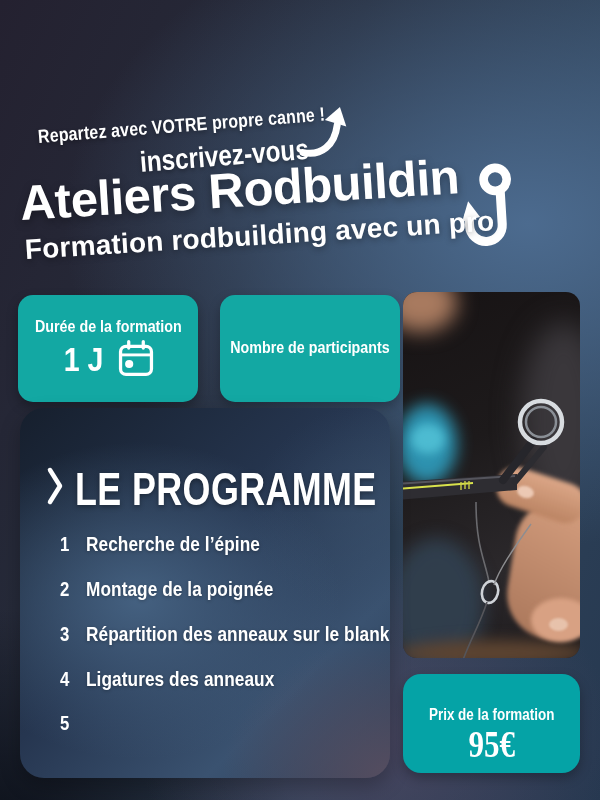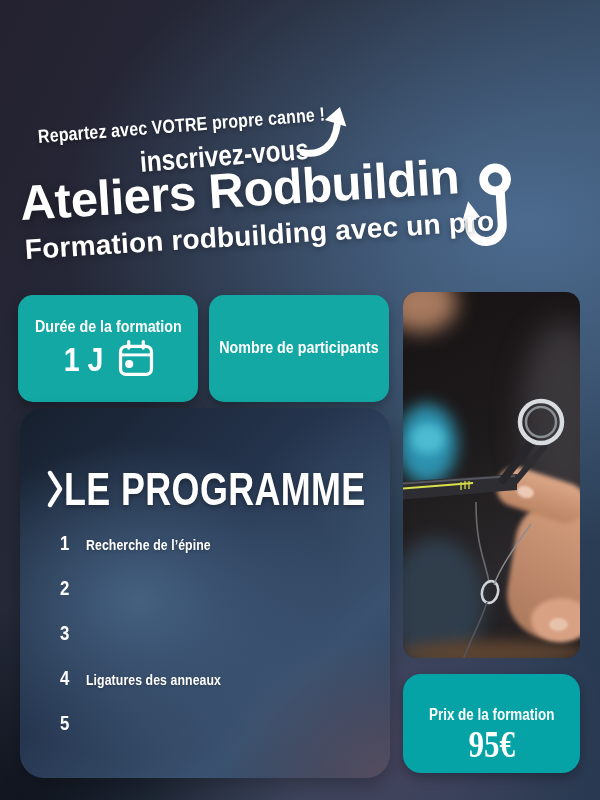"Nombre de participants" #badge-participants { left: 209px -> 220px }
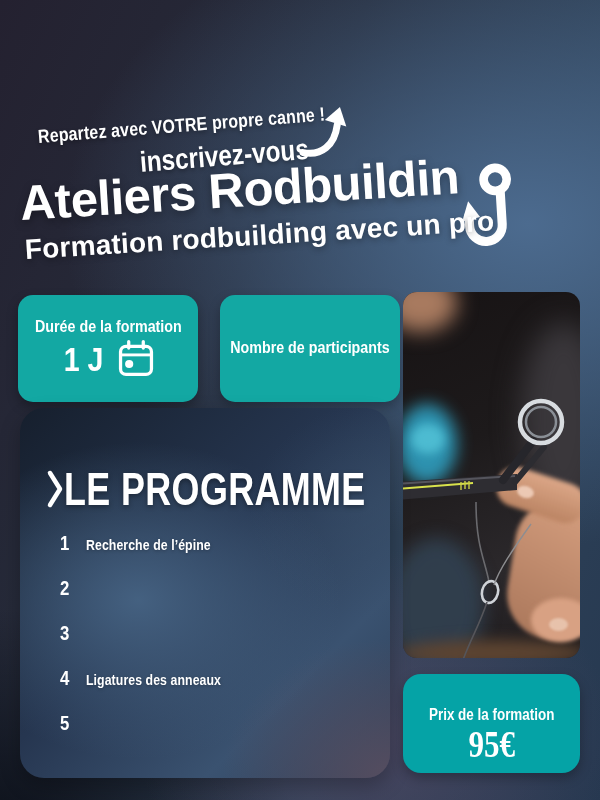"LE PROGRAMME" .panel-head { align-items: center -> flex-start; gap: none -> 11px }
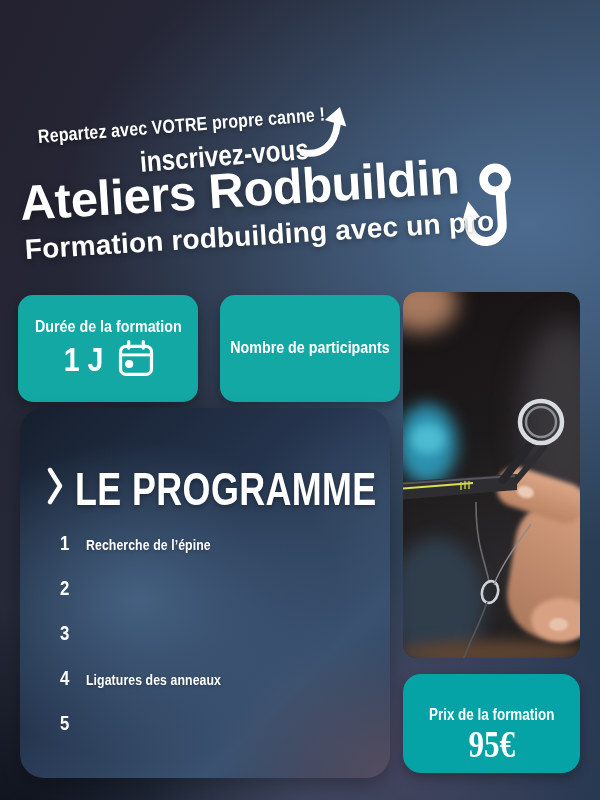"Recherche de l’épine" .prog-text { font-size: 15px -> 21px }
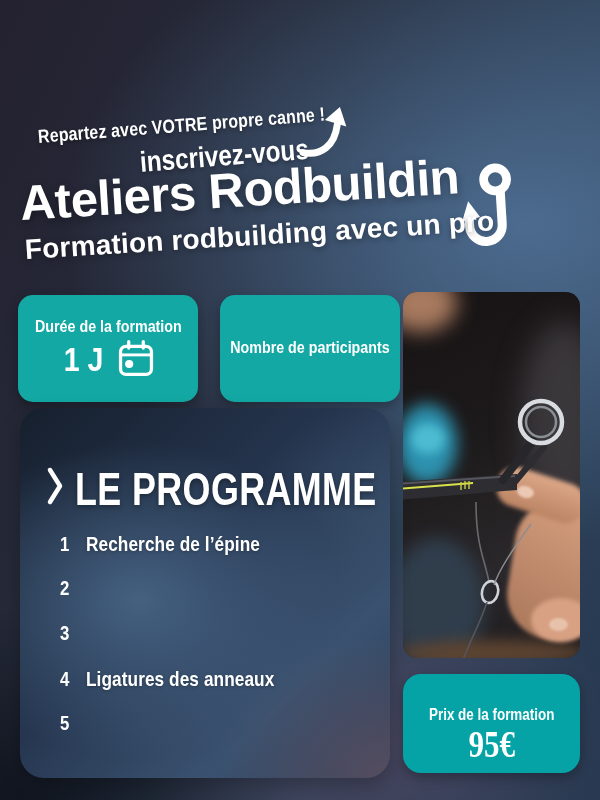"Montage de la poignée" span.prog-text { html: none -> <span><span>Montage de la poignée</span></span> }
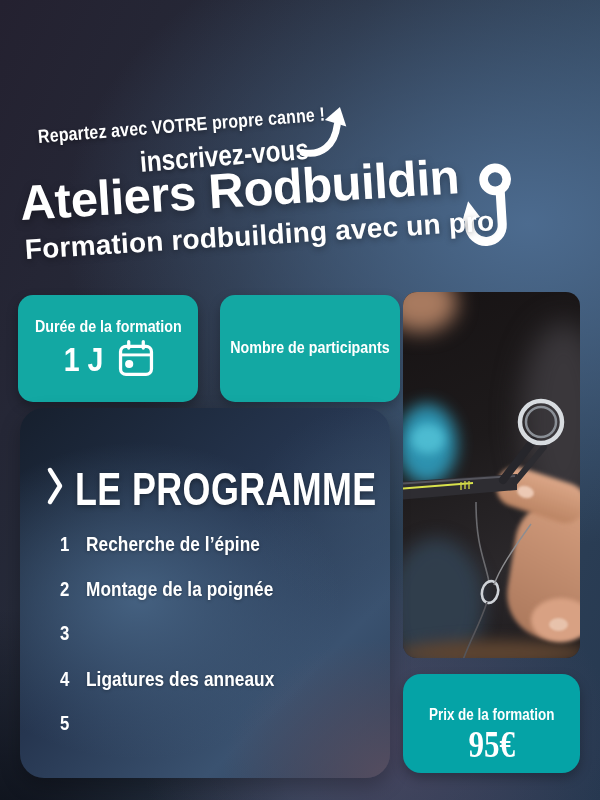"Répartition des anneaux sur le" span.prog-text { html: none -> <span><span>Répartition des anneaux sur le blank</span></span> }
